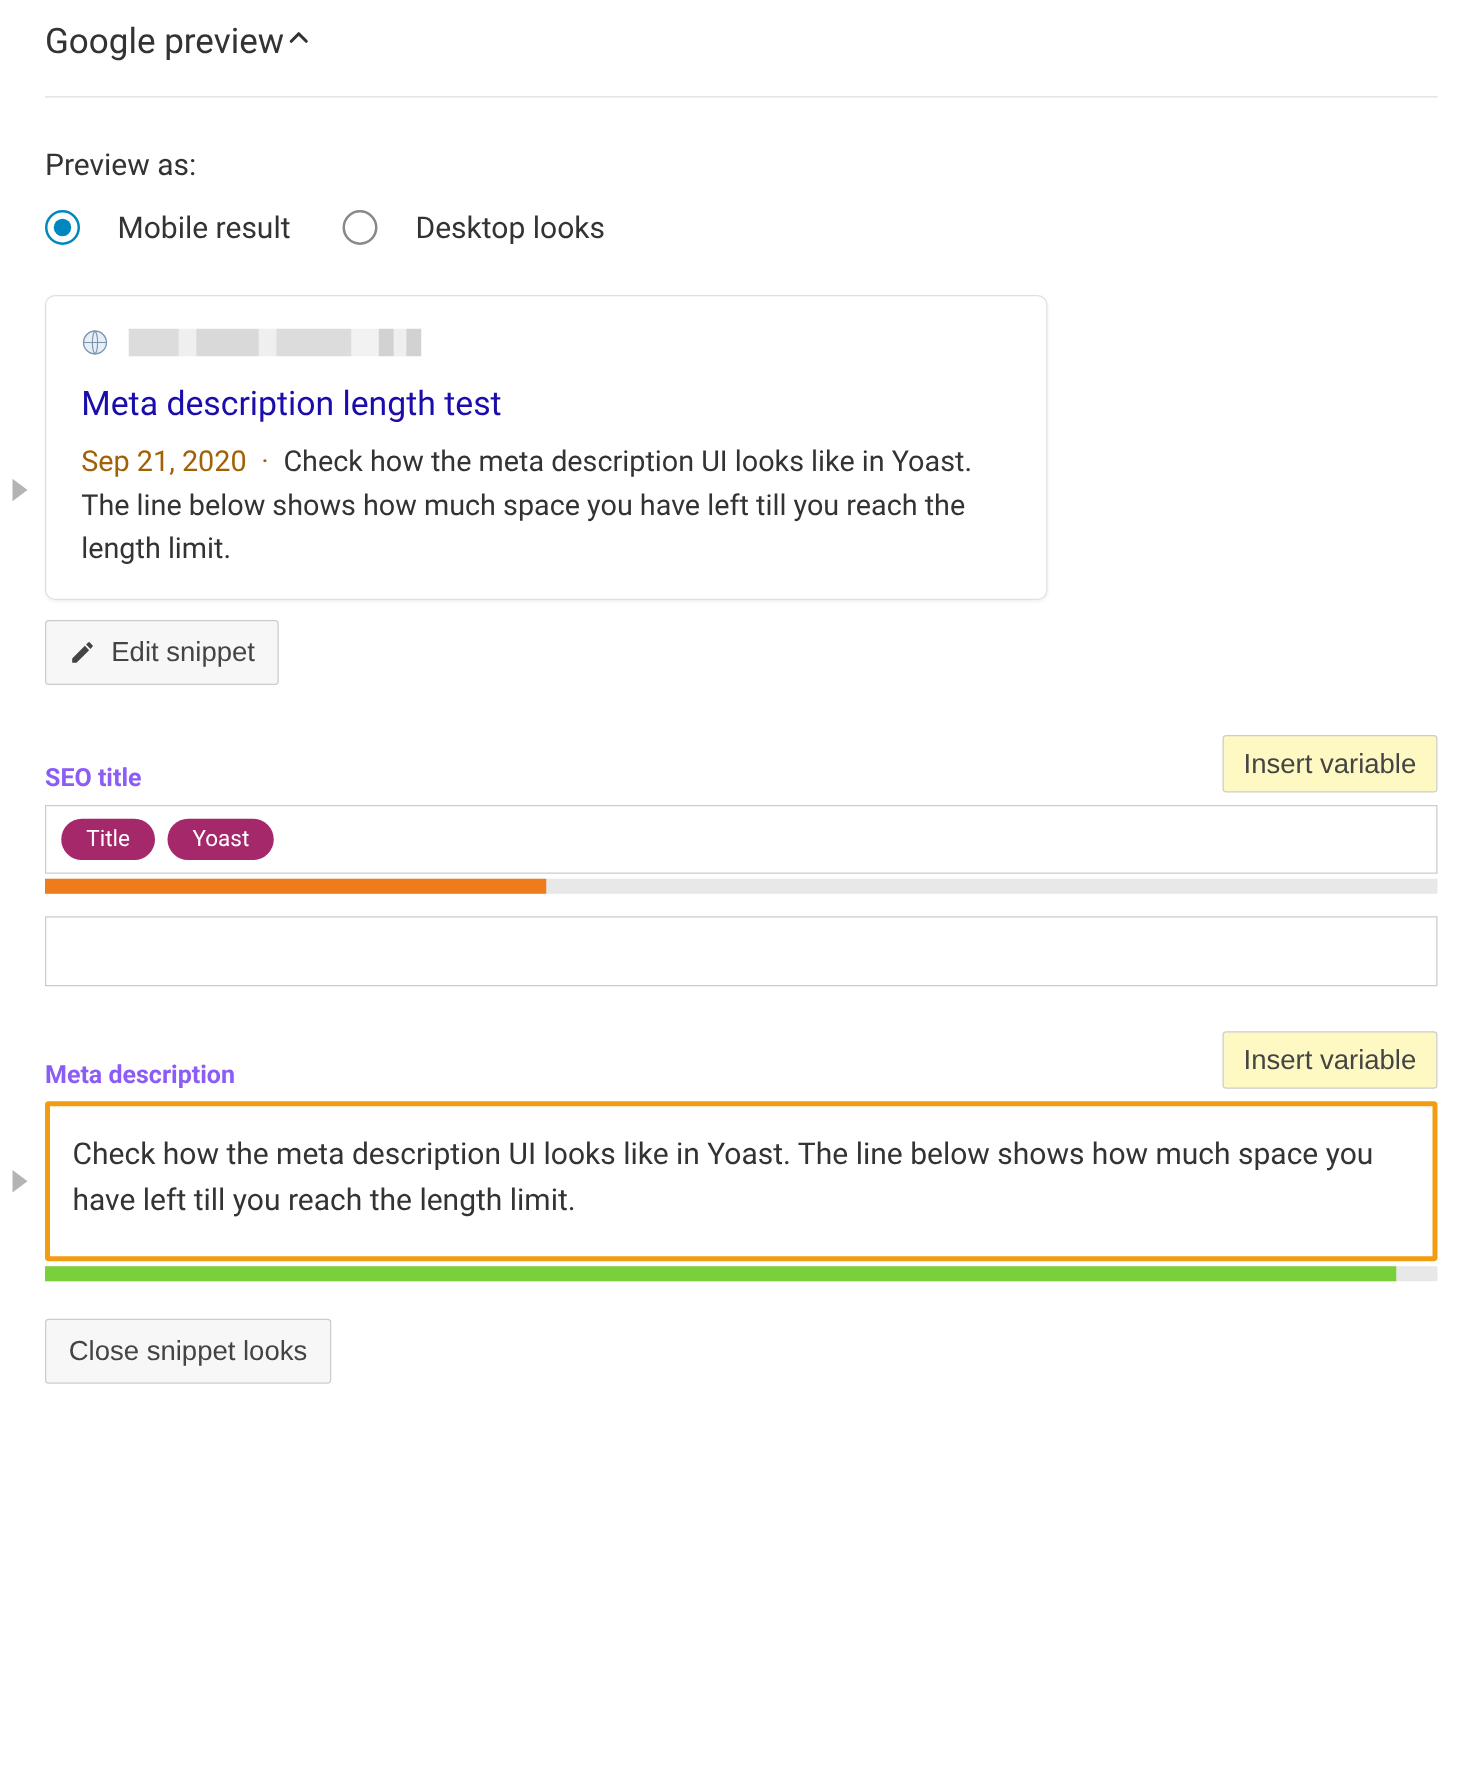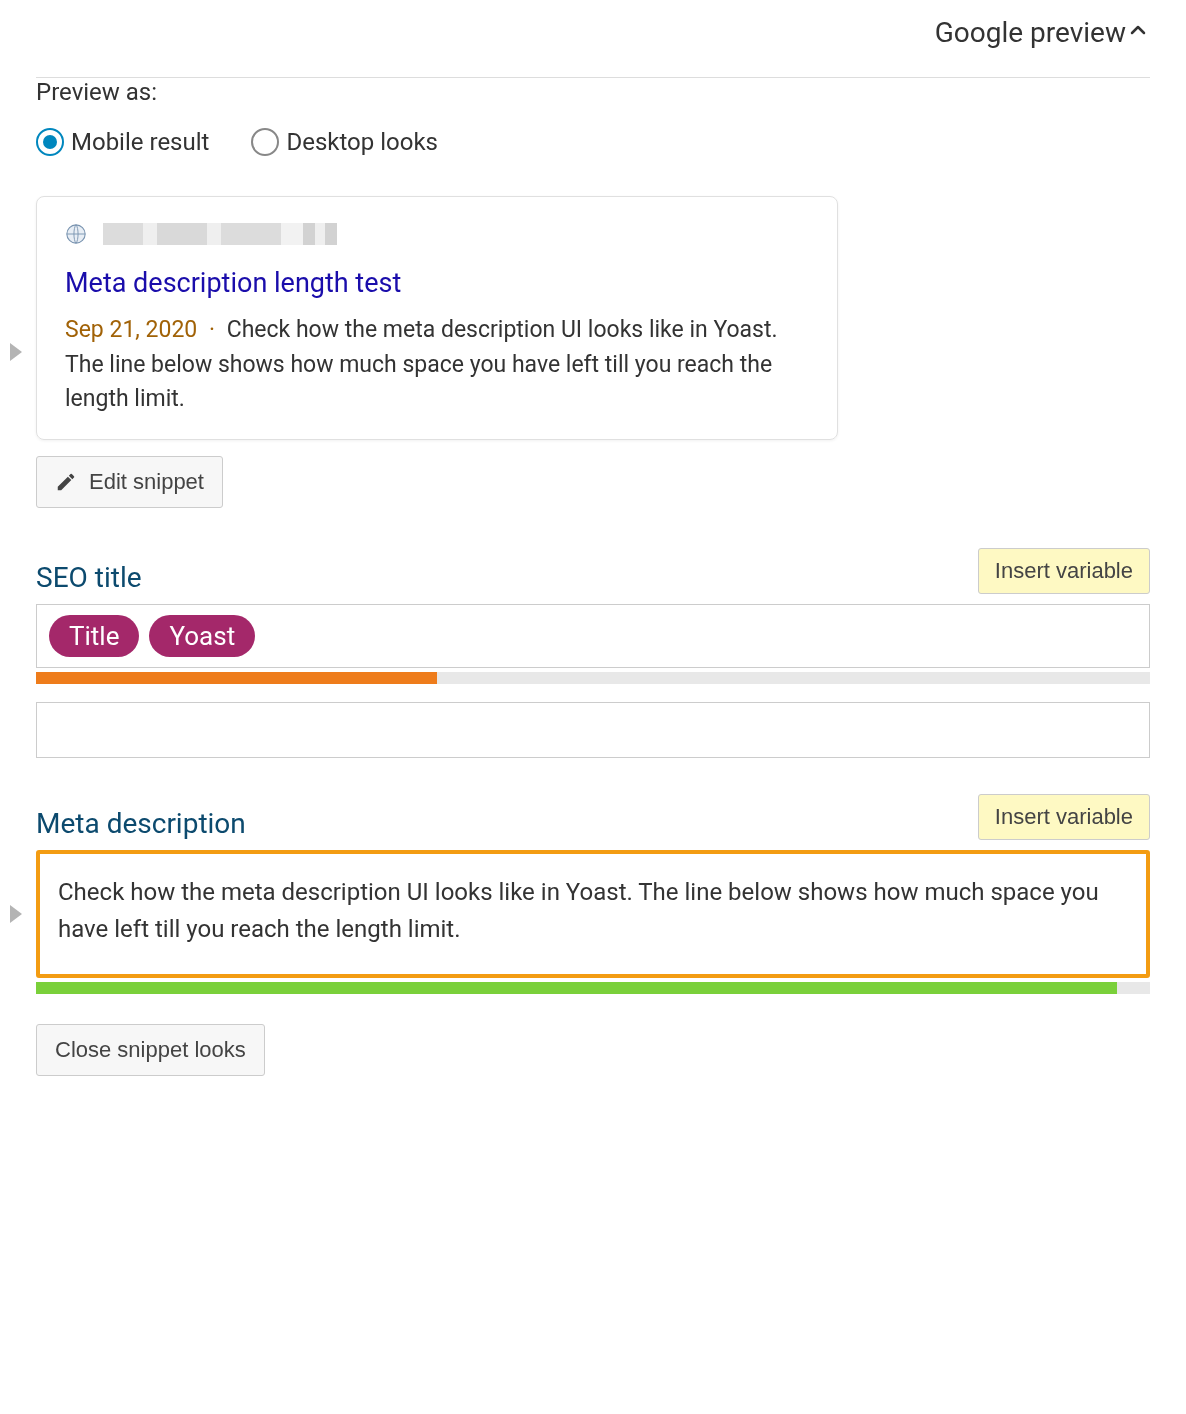"Google preview" .section-header { justify-content: flex-end -> flex-start; margin-bottom: none -> 40px }
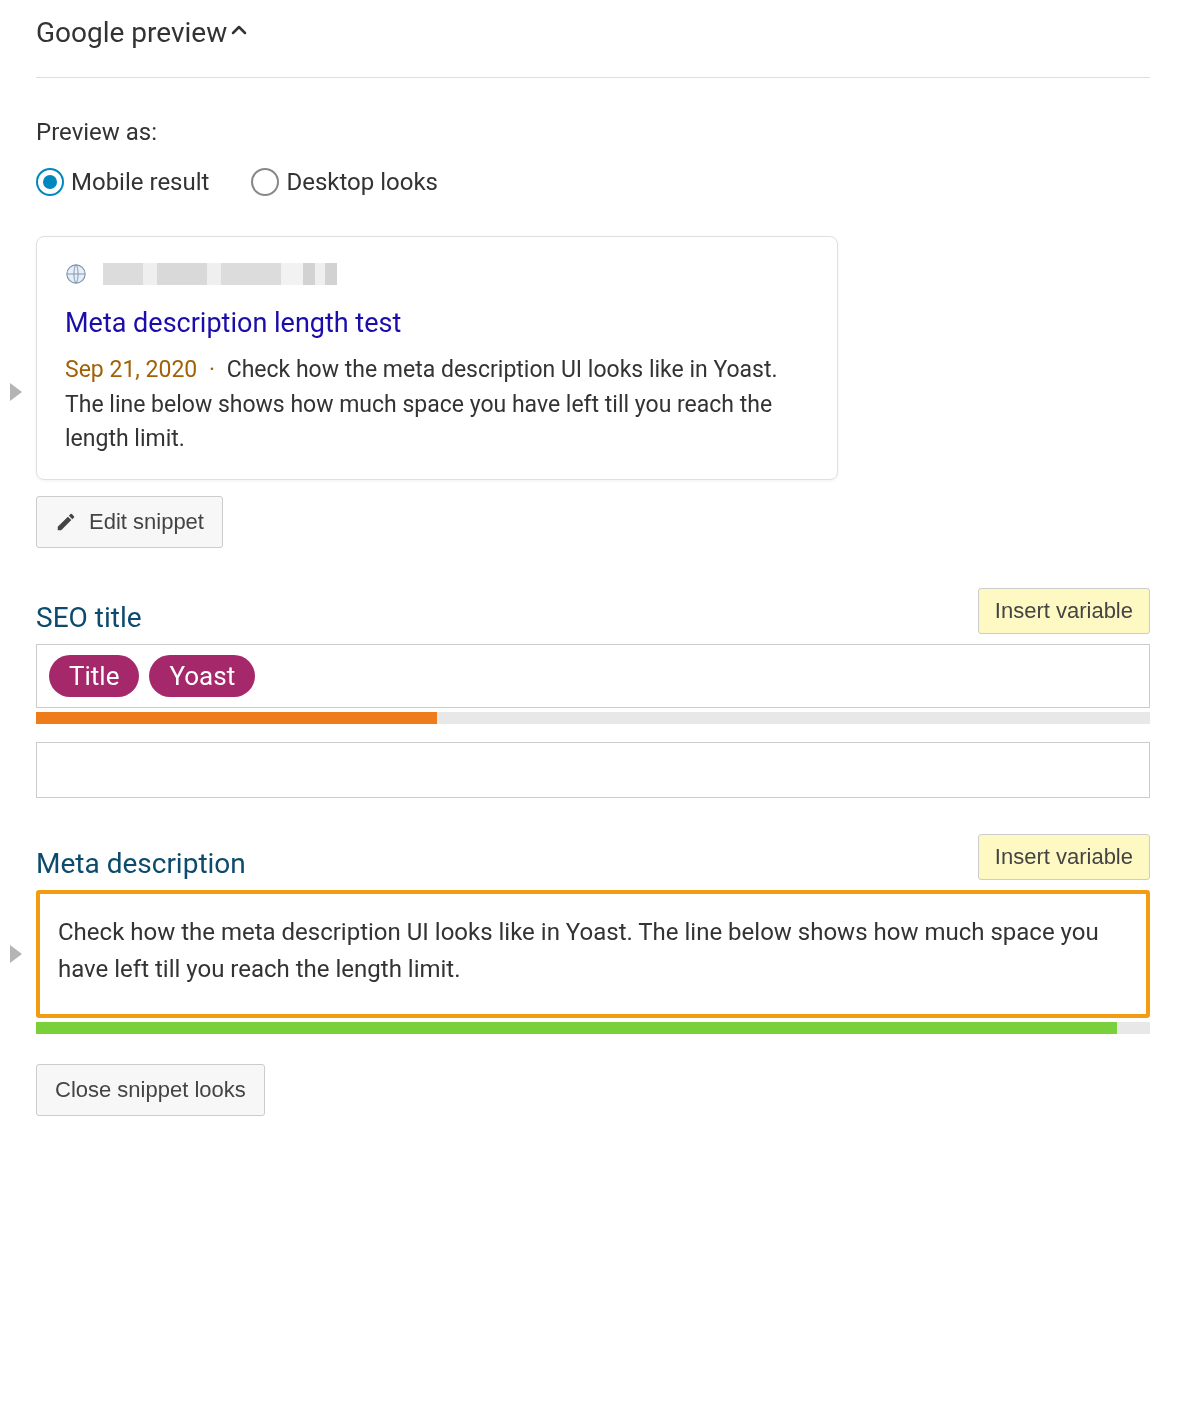"Mobile result" .radio-option { gap: 7px -> 30px }
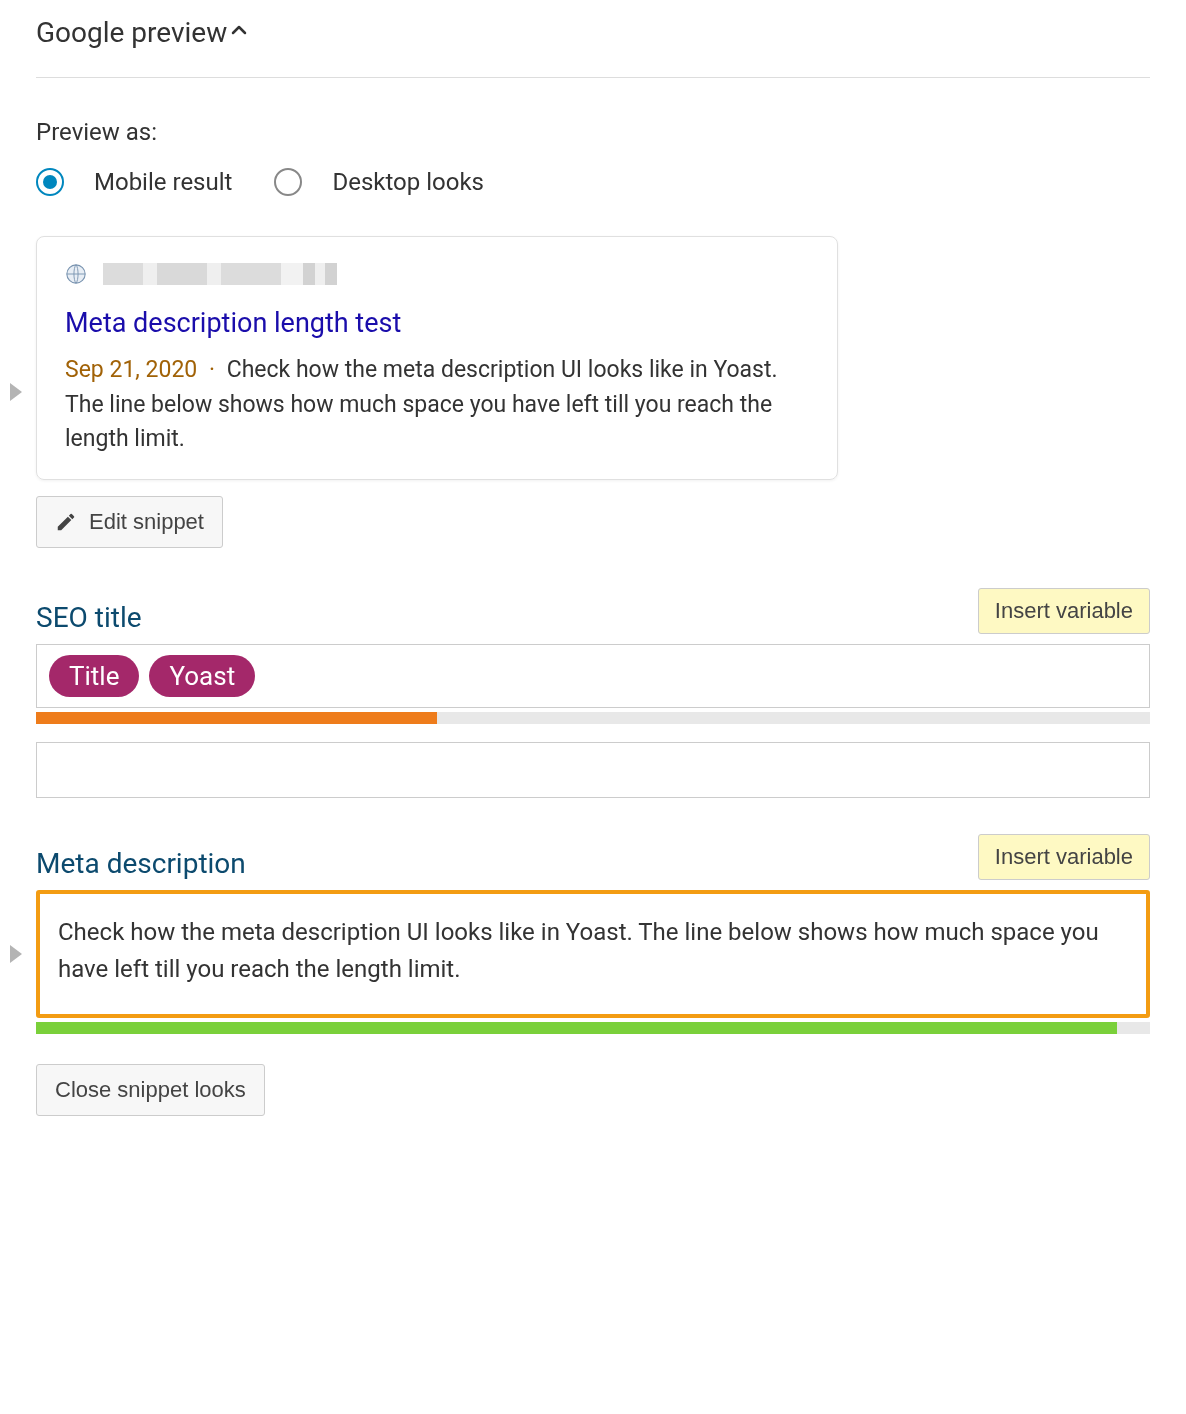"SEO title" .field-label { color: #0c4a6e -> #8b5cf6; font-size: 28px -> 20px; font-weight: 400 -> 700 }
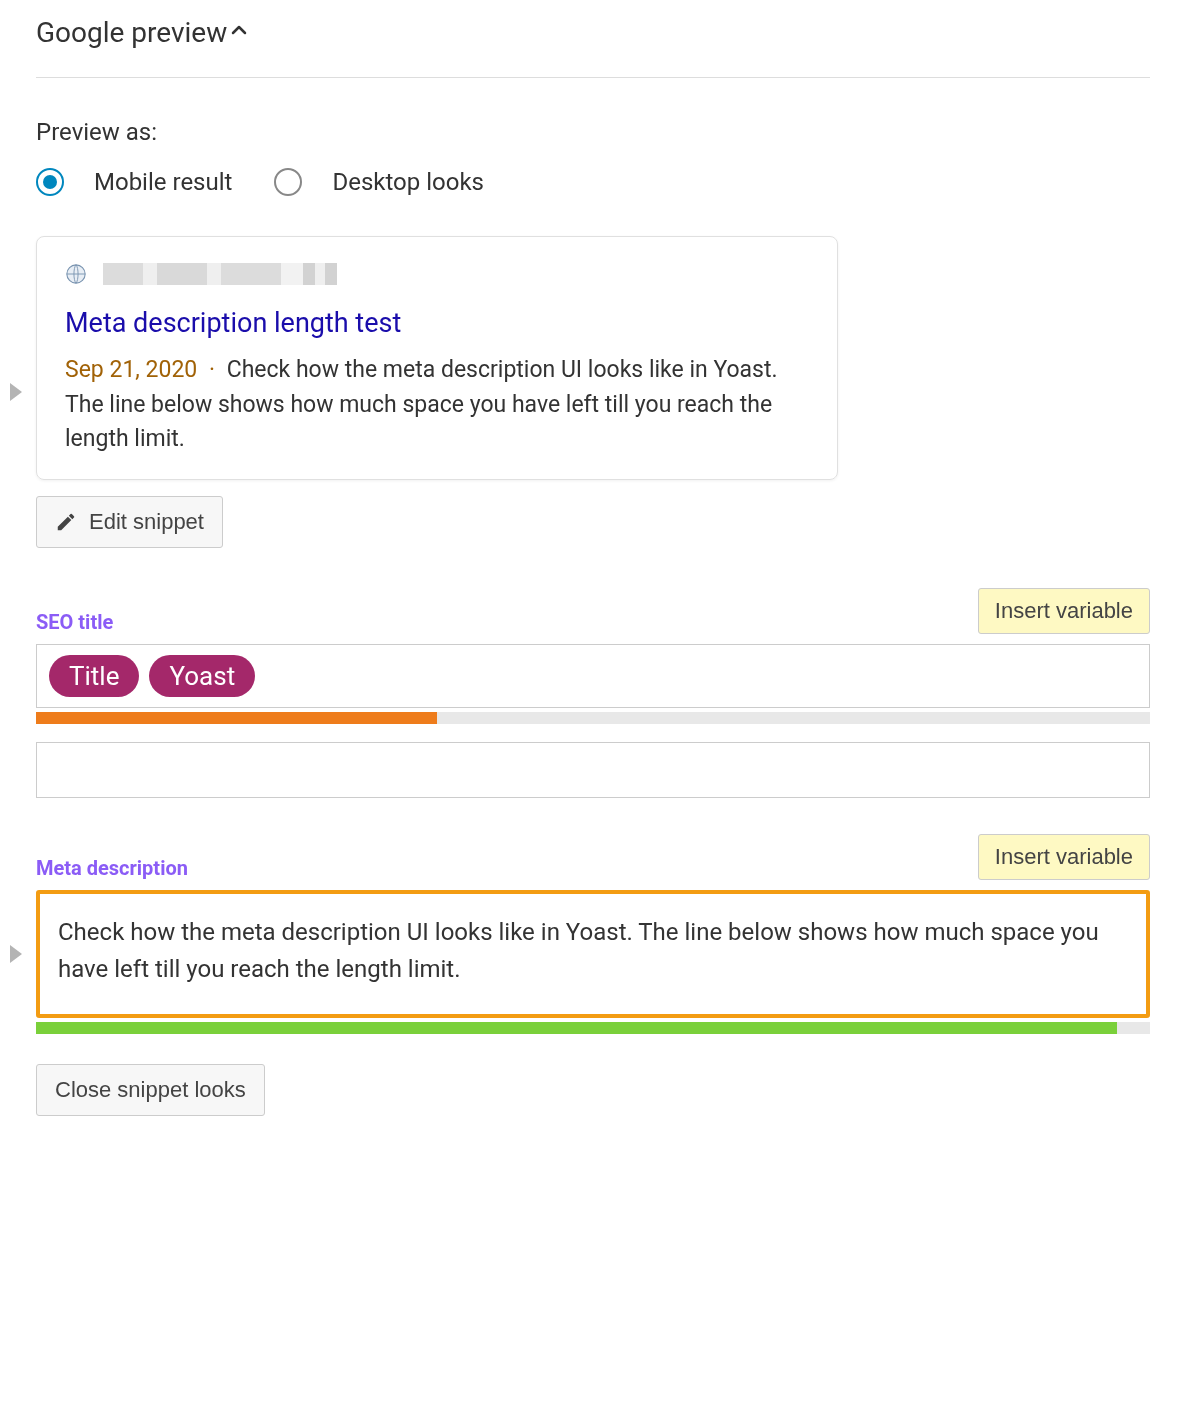"Title" .pill { font-size: 26px -> 18px }
